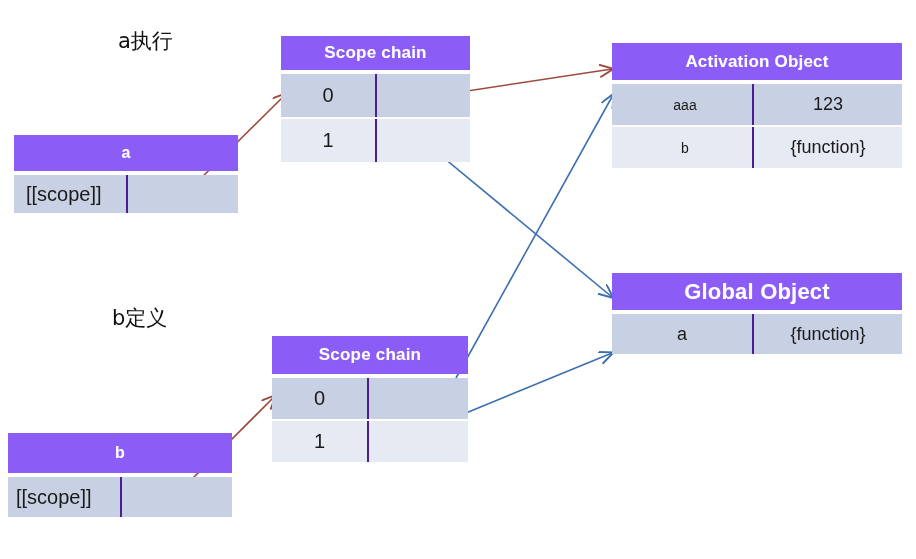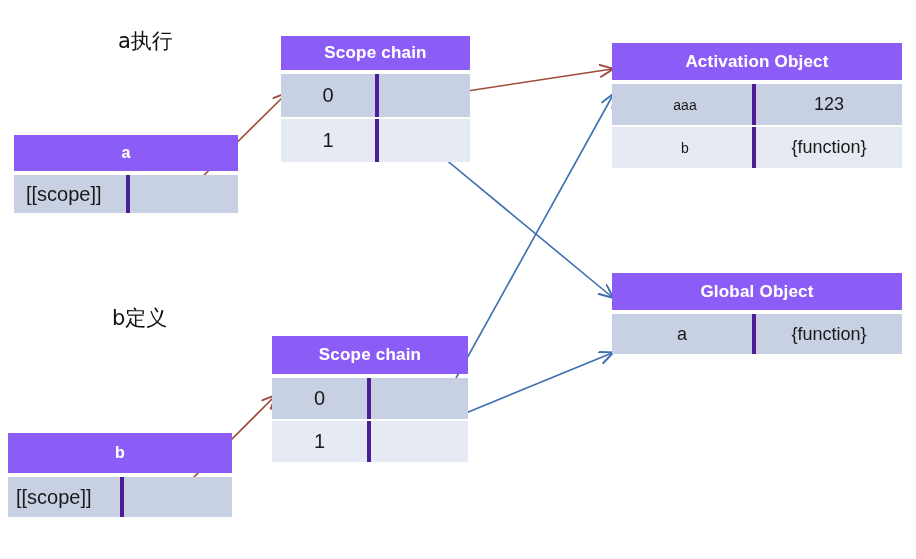"123" .cell.sep { border-left: 4px solid #4c1d95 -> 2px solid #4c1d95 }
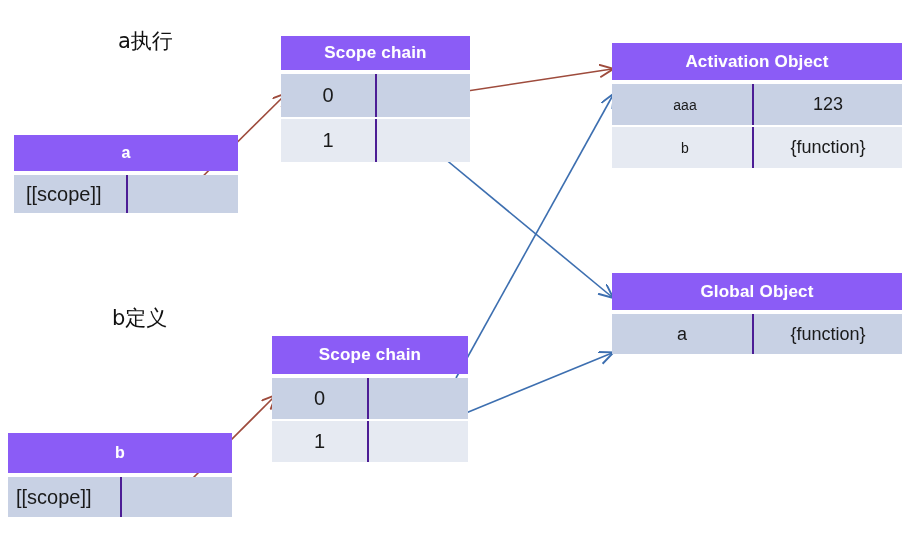"Global Object" #glob-obj .hdr { font-size: 17px -> 22px }
